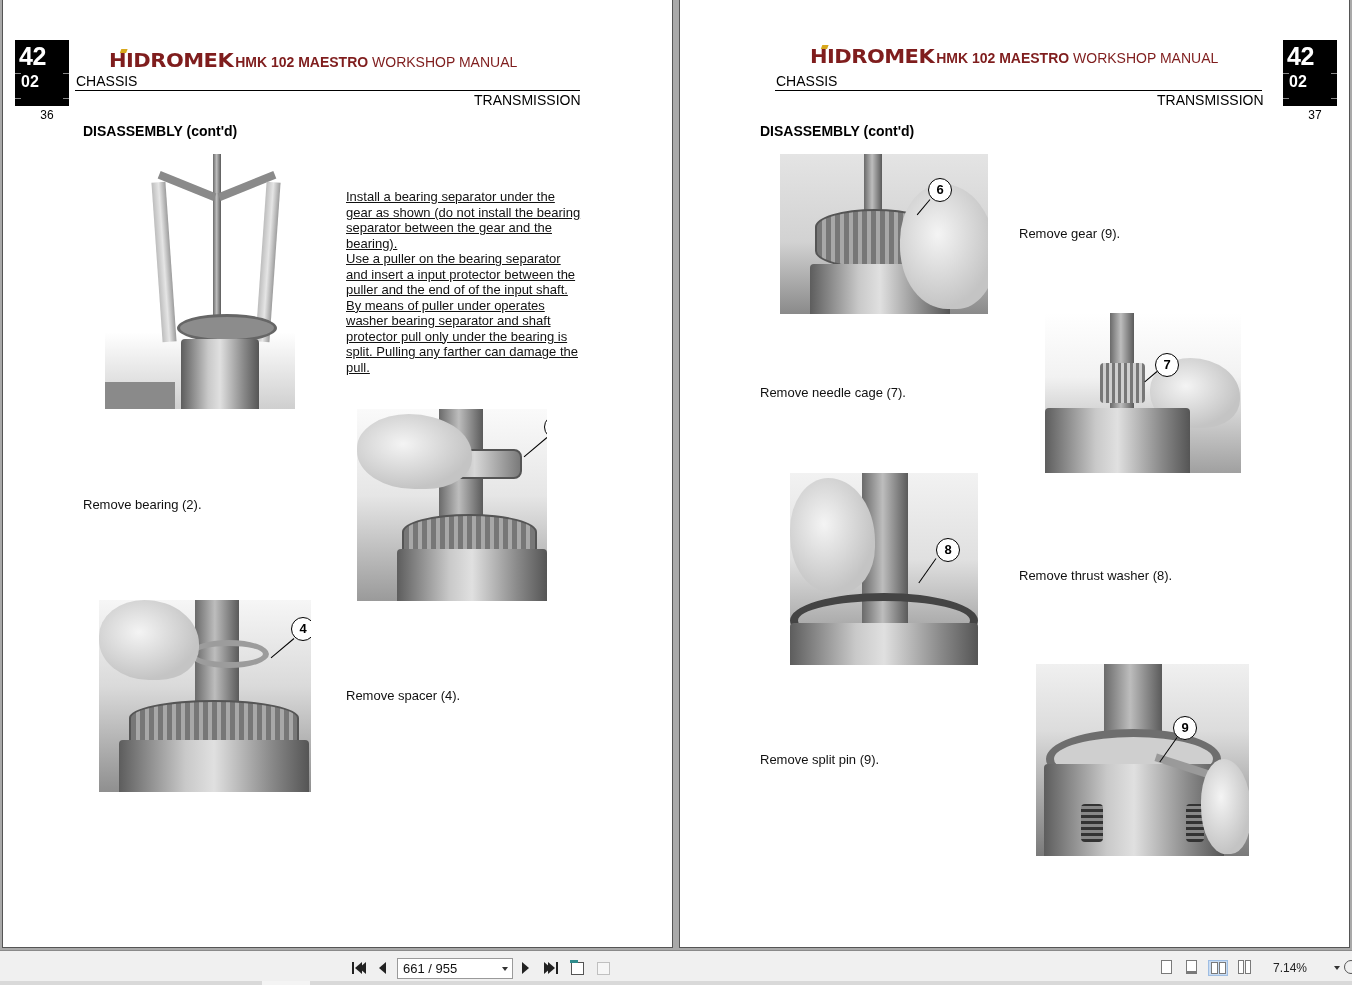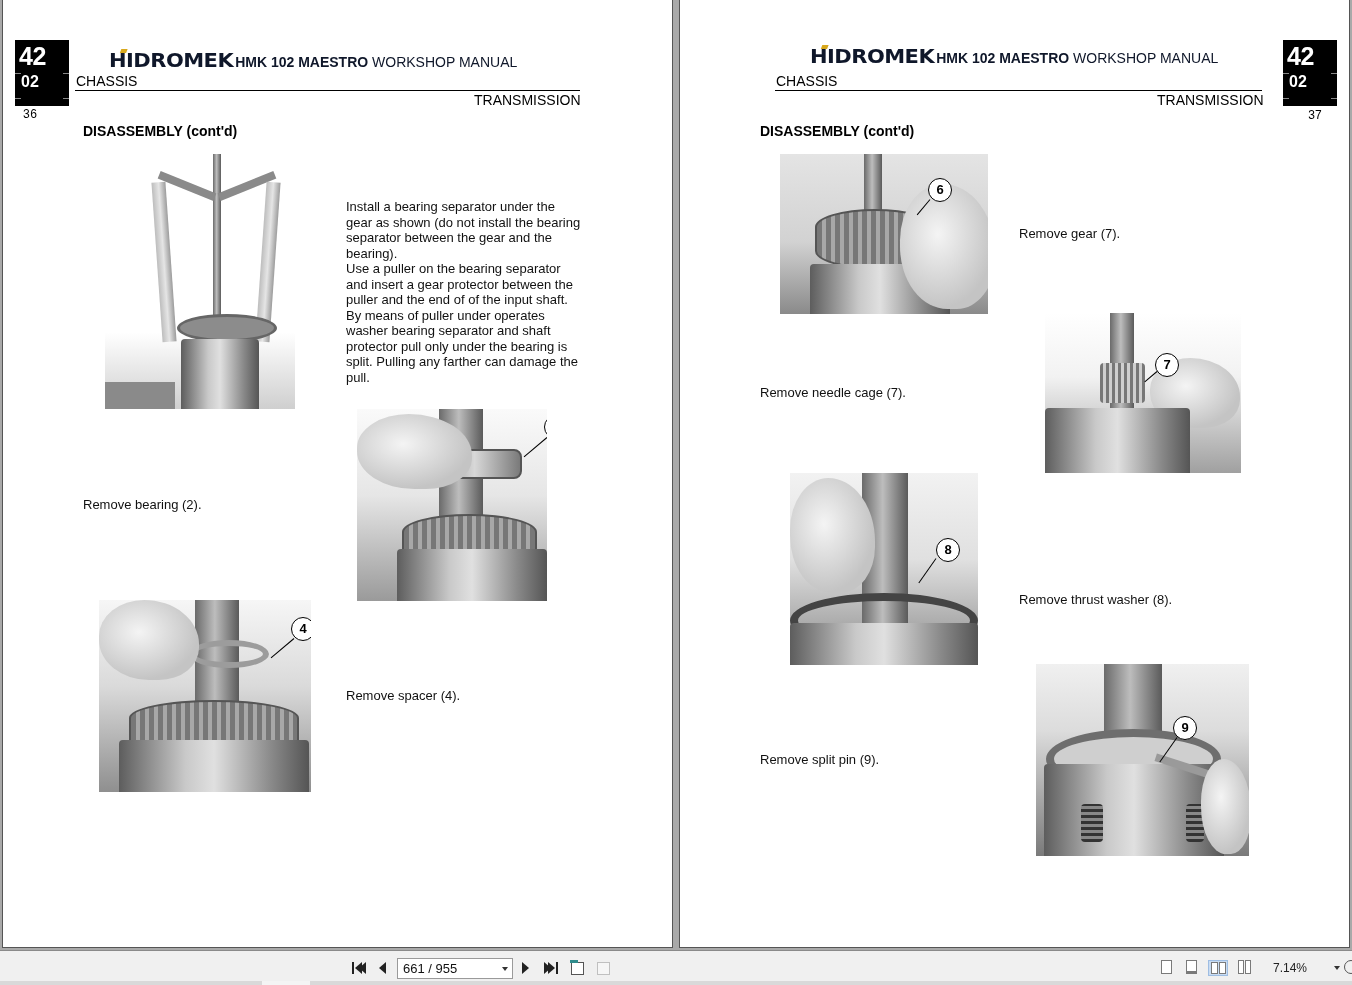"HIDROMEK HMK 102 MAESTRO WORKSHOP" .brand { color: #0f172a -> #7f1d1d }
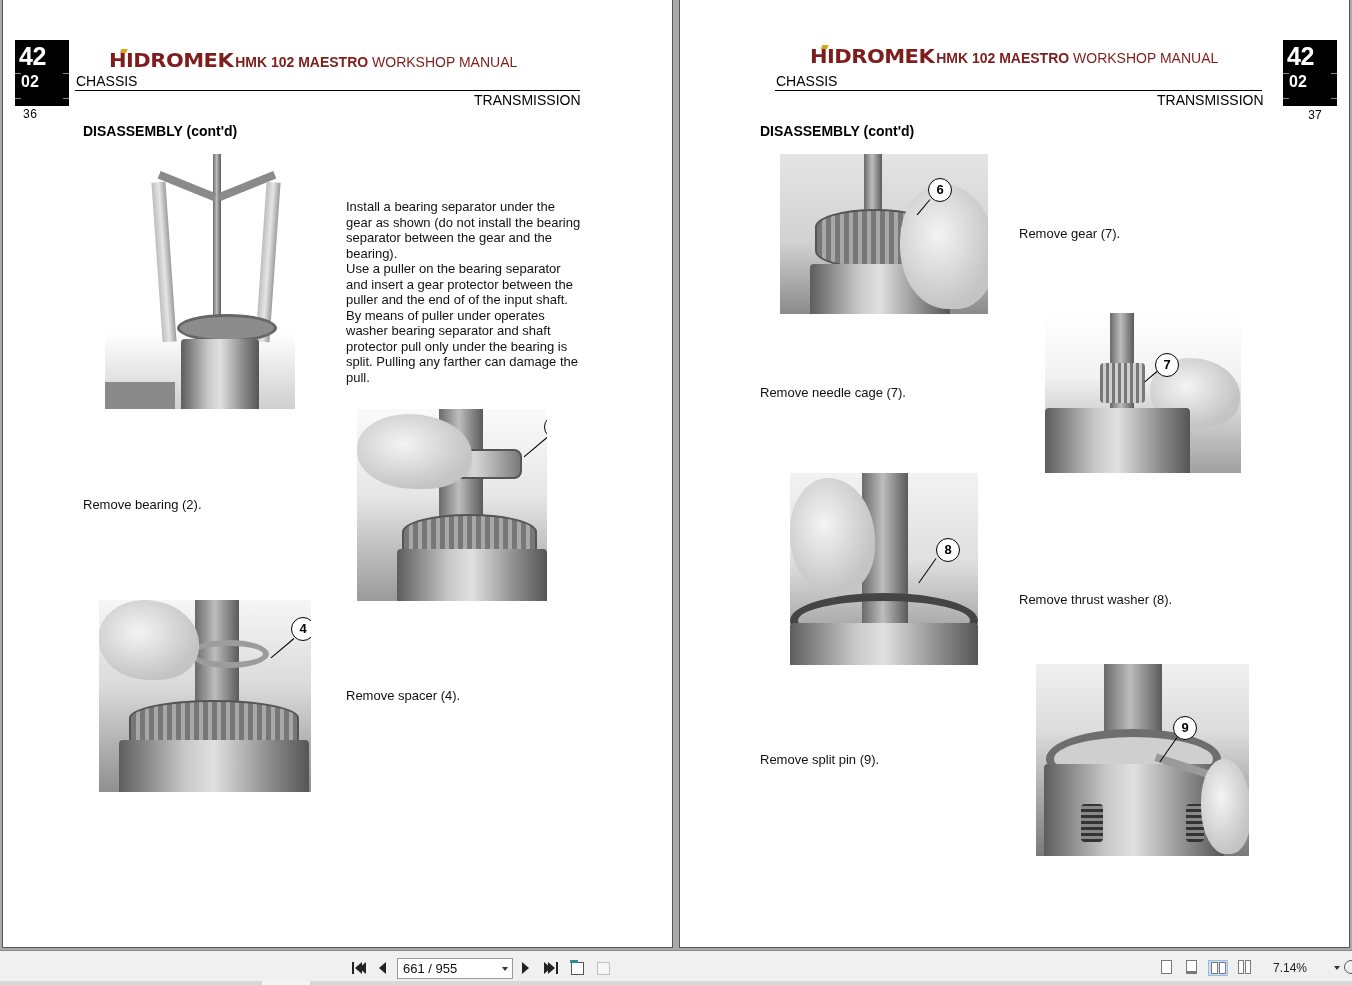"36" div.page-num { font-family: Liberation Mono, monospace -> none; left: 0 -> 17px }
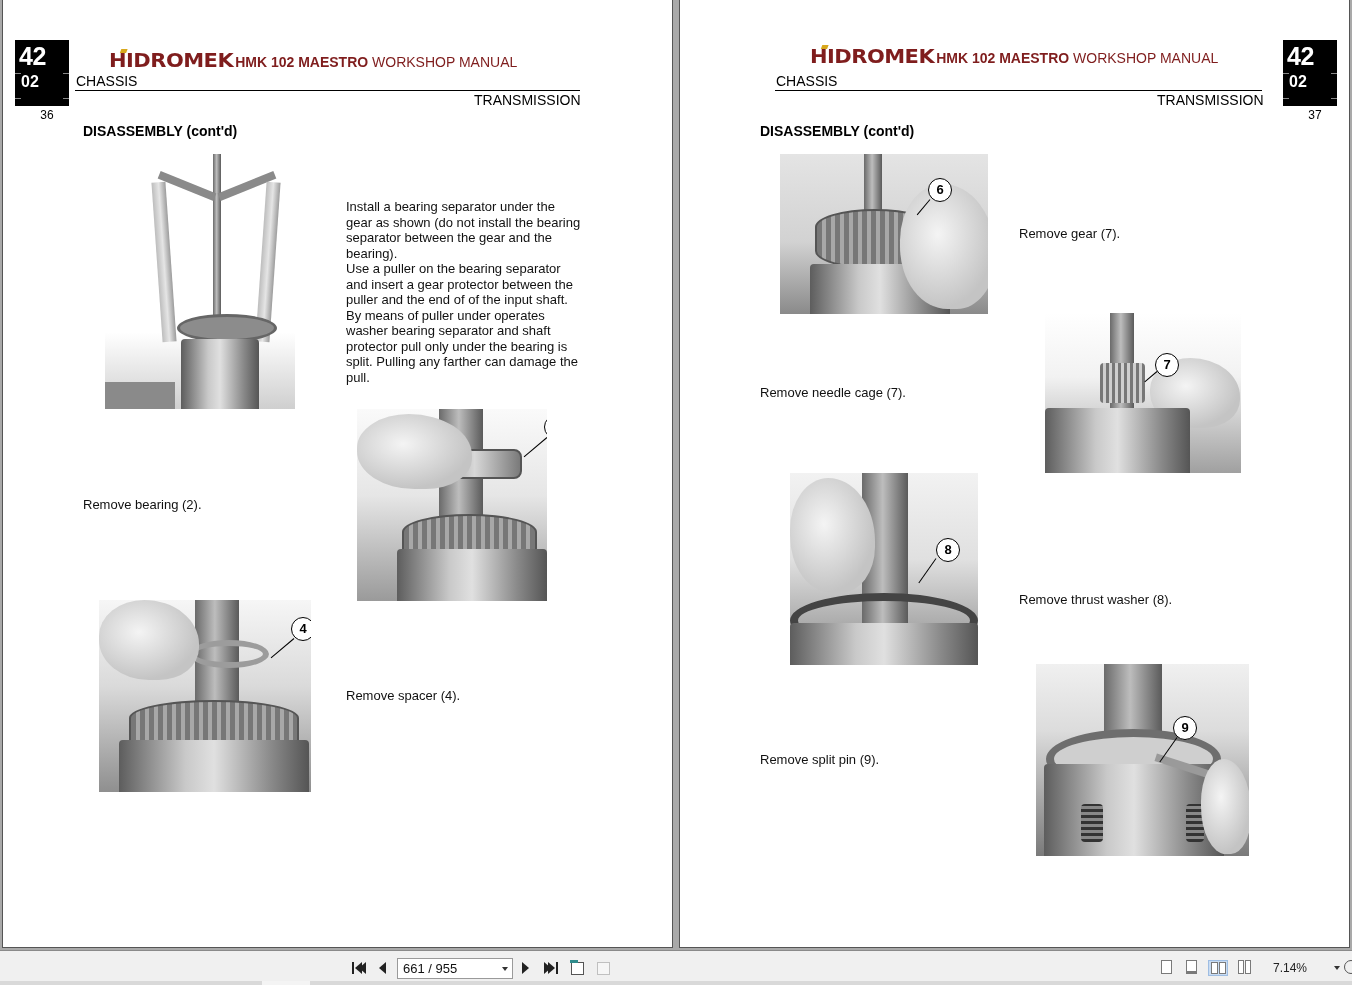"Install a bearing separator under" div.para { text-decoration: none -> underline; top: 199px -> 189px }
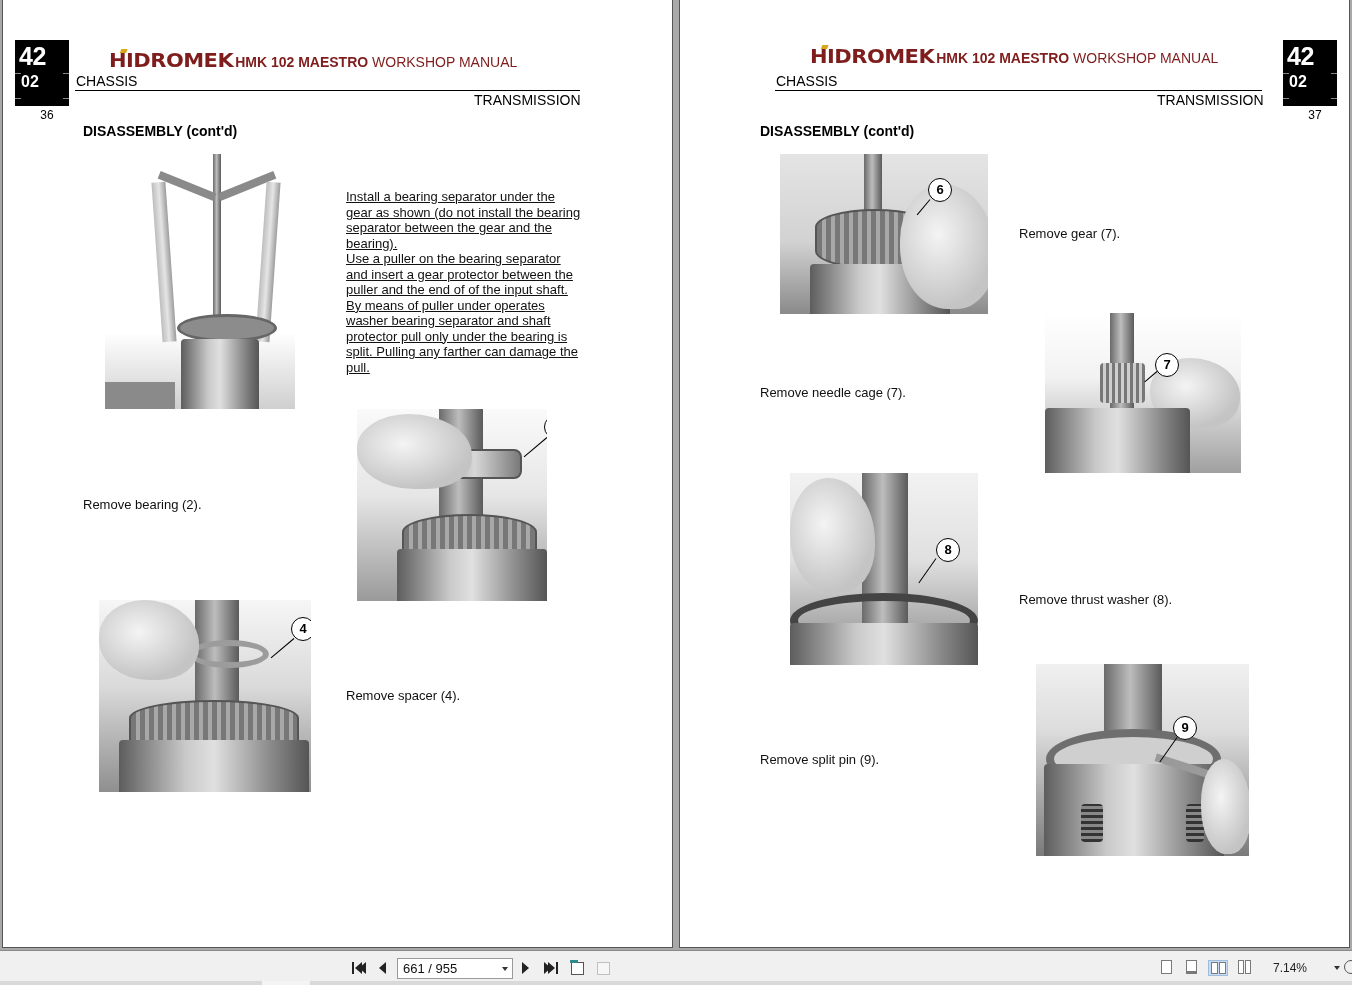"Remove gear (7)." div.caption { text: 7 -> 9 }
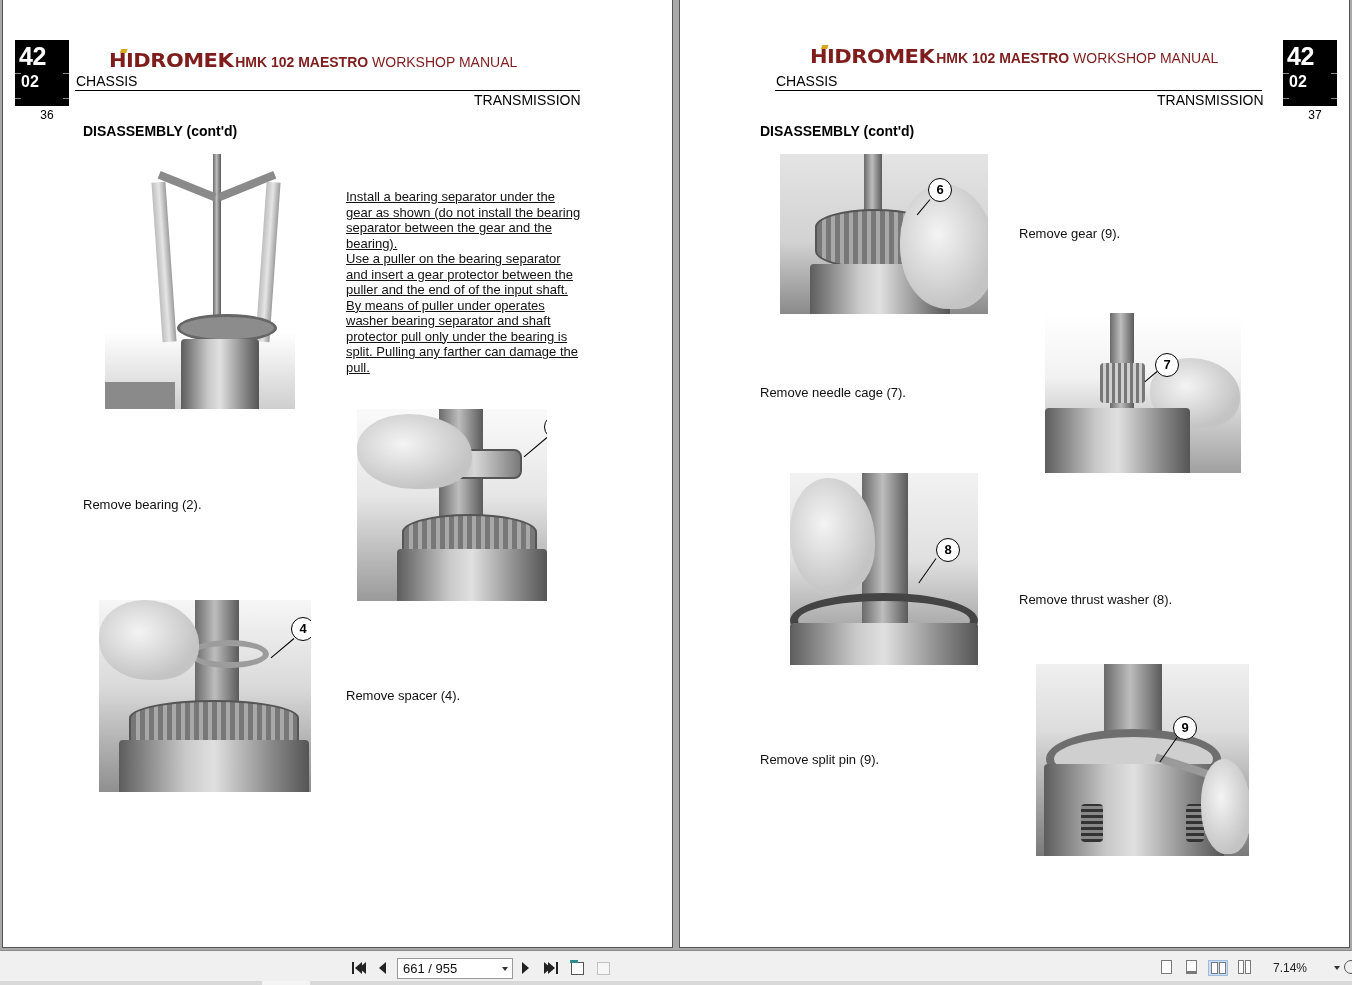"and insert a gear protector" div { text: gear -> input }
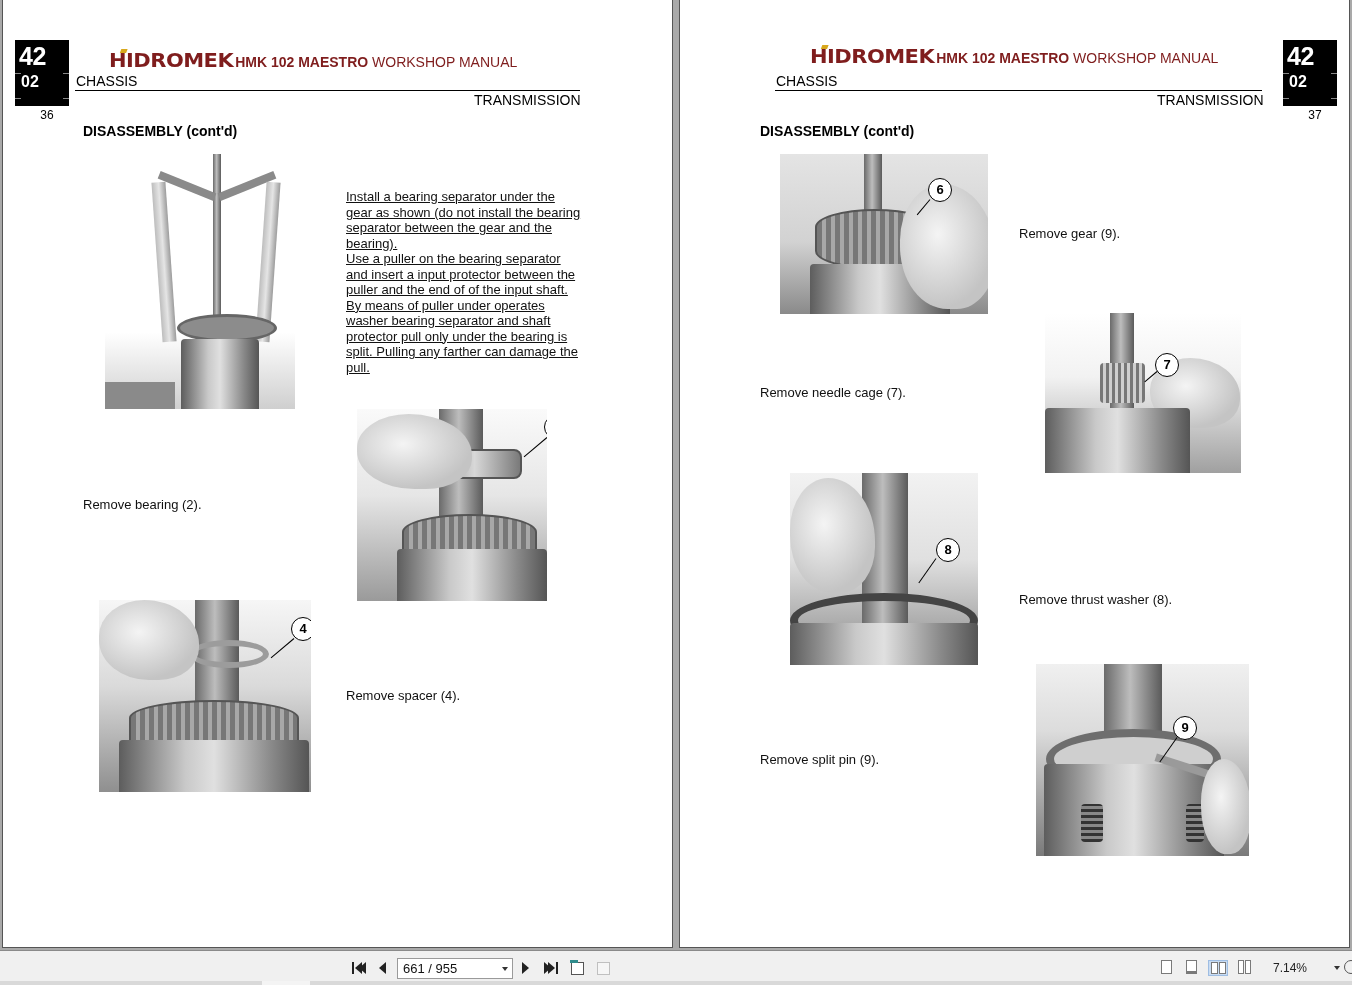"Remove thrust washer (8)." div.caption { top: 592px -> 568px }
